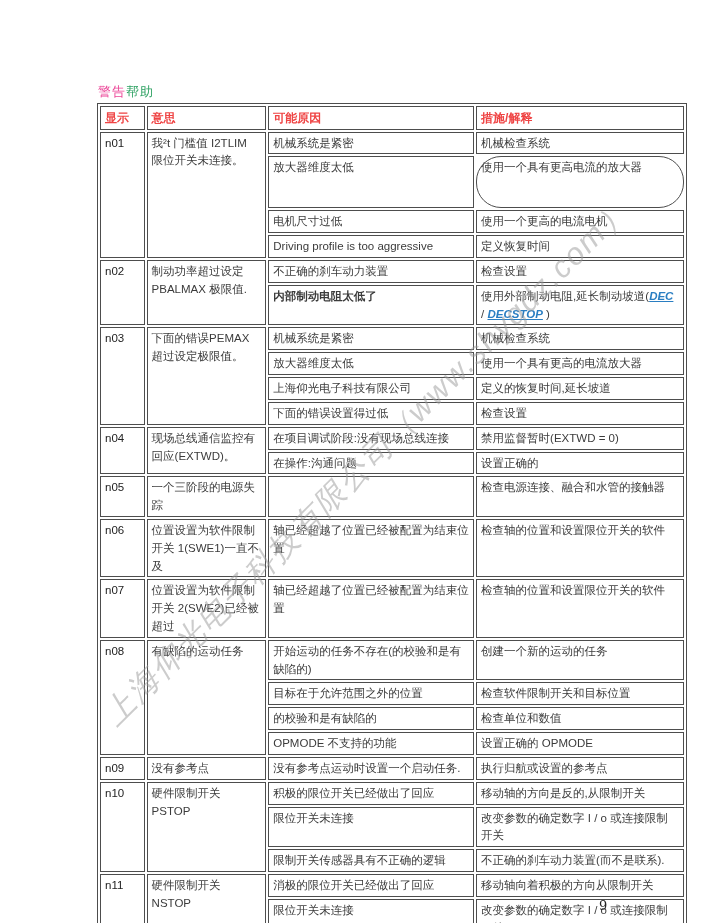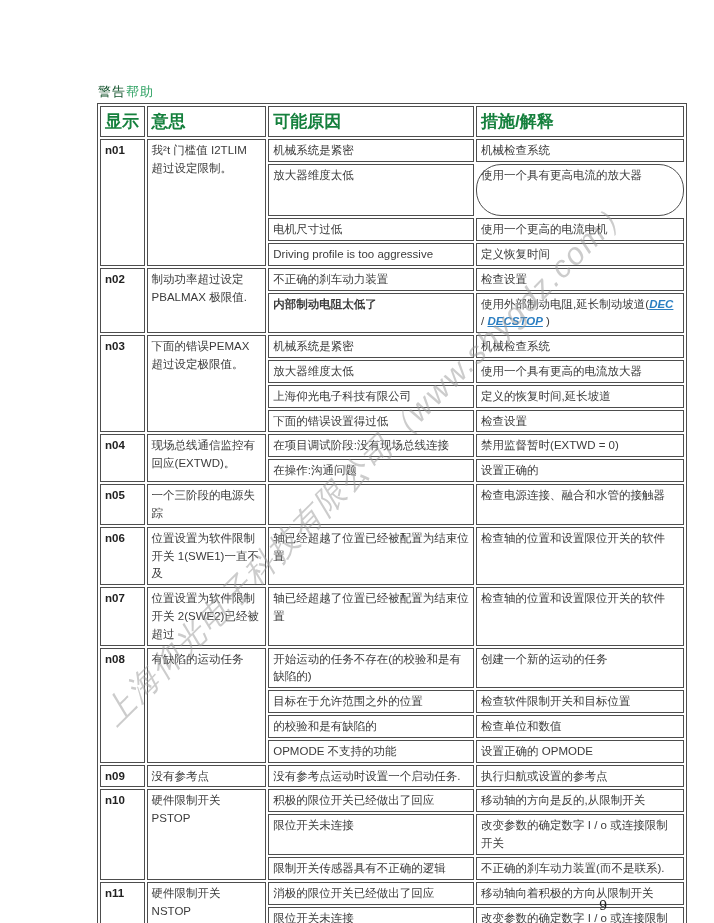"警告" .doc-title .warn { color: #14532d -> #ec4899 }
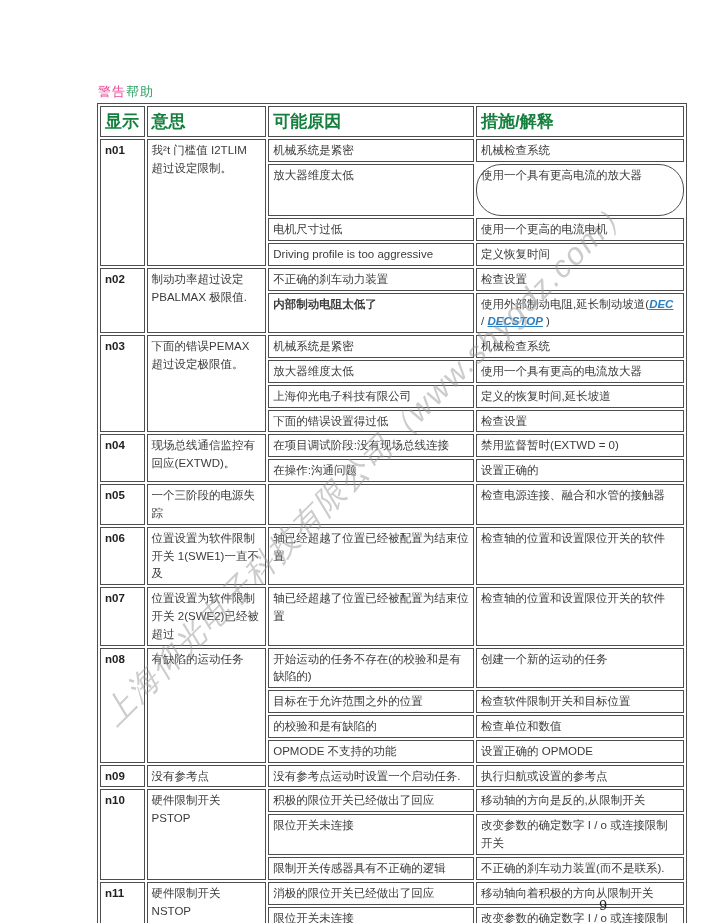"显示" th { color: #15803d -> #ef4444; font-size: 17px -> 12px }
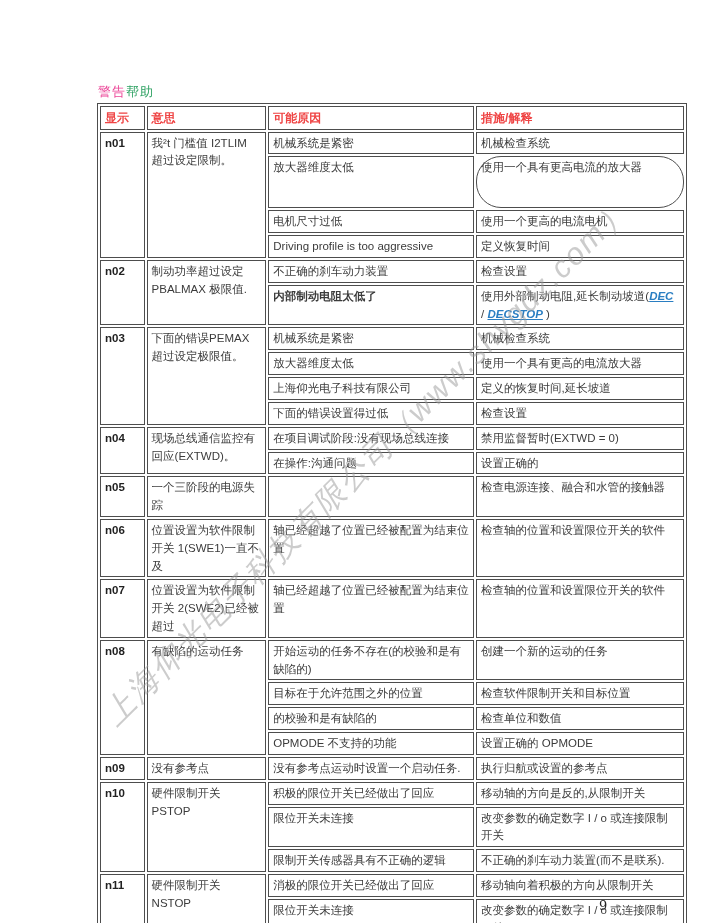"n01" td.cell-code { font-weight: bold -> normal }
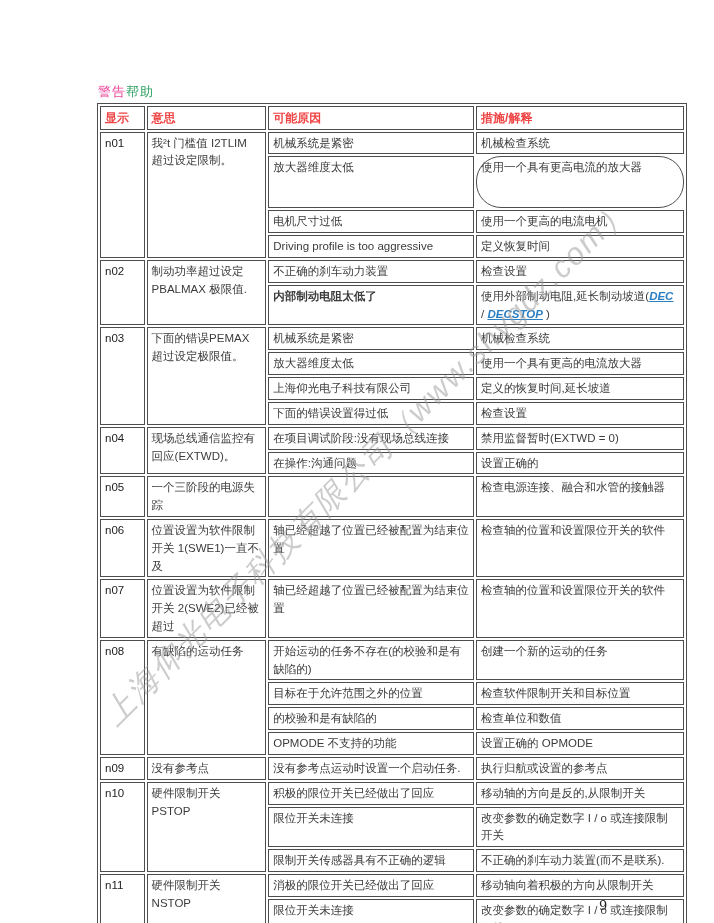"我²t 门槛值 I2TLIM 超过设定限制。" td.cell-meaning { text: 超过设定限制 -> 限位开关未连接 }
